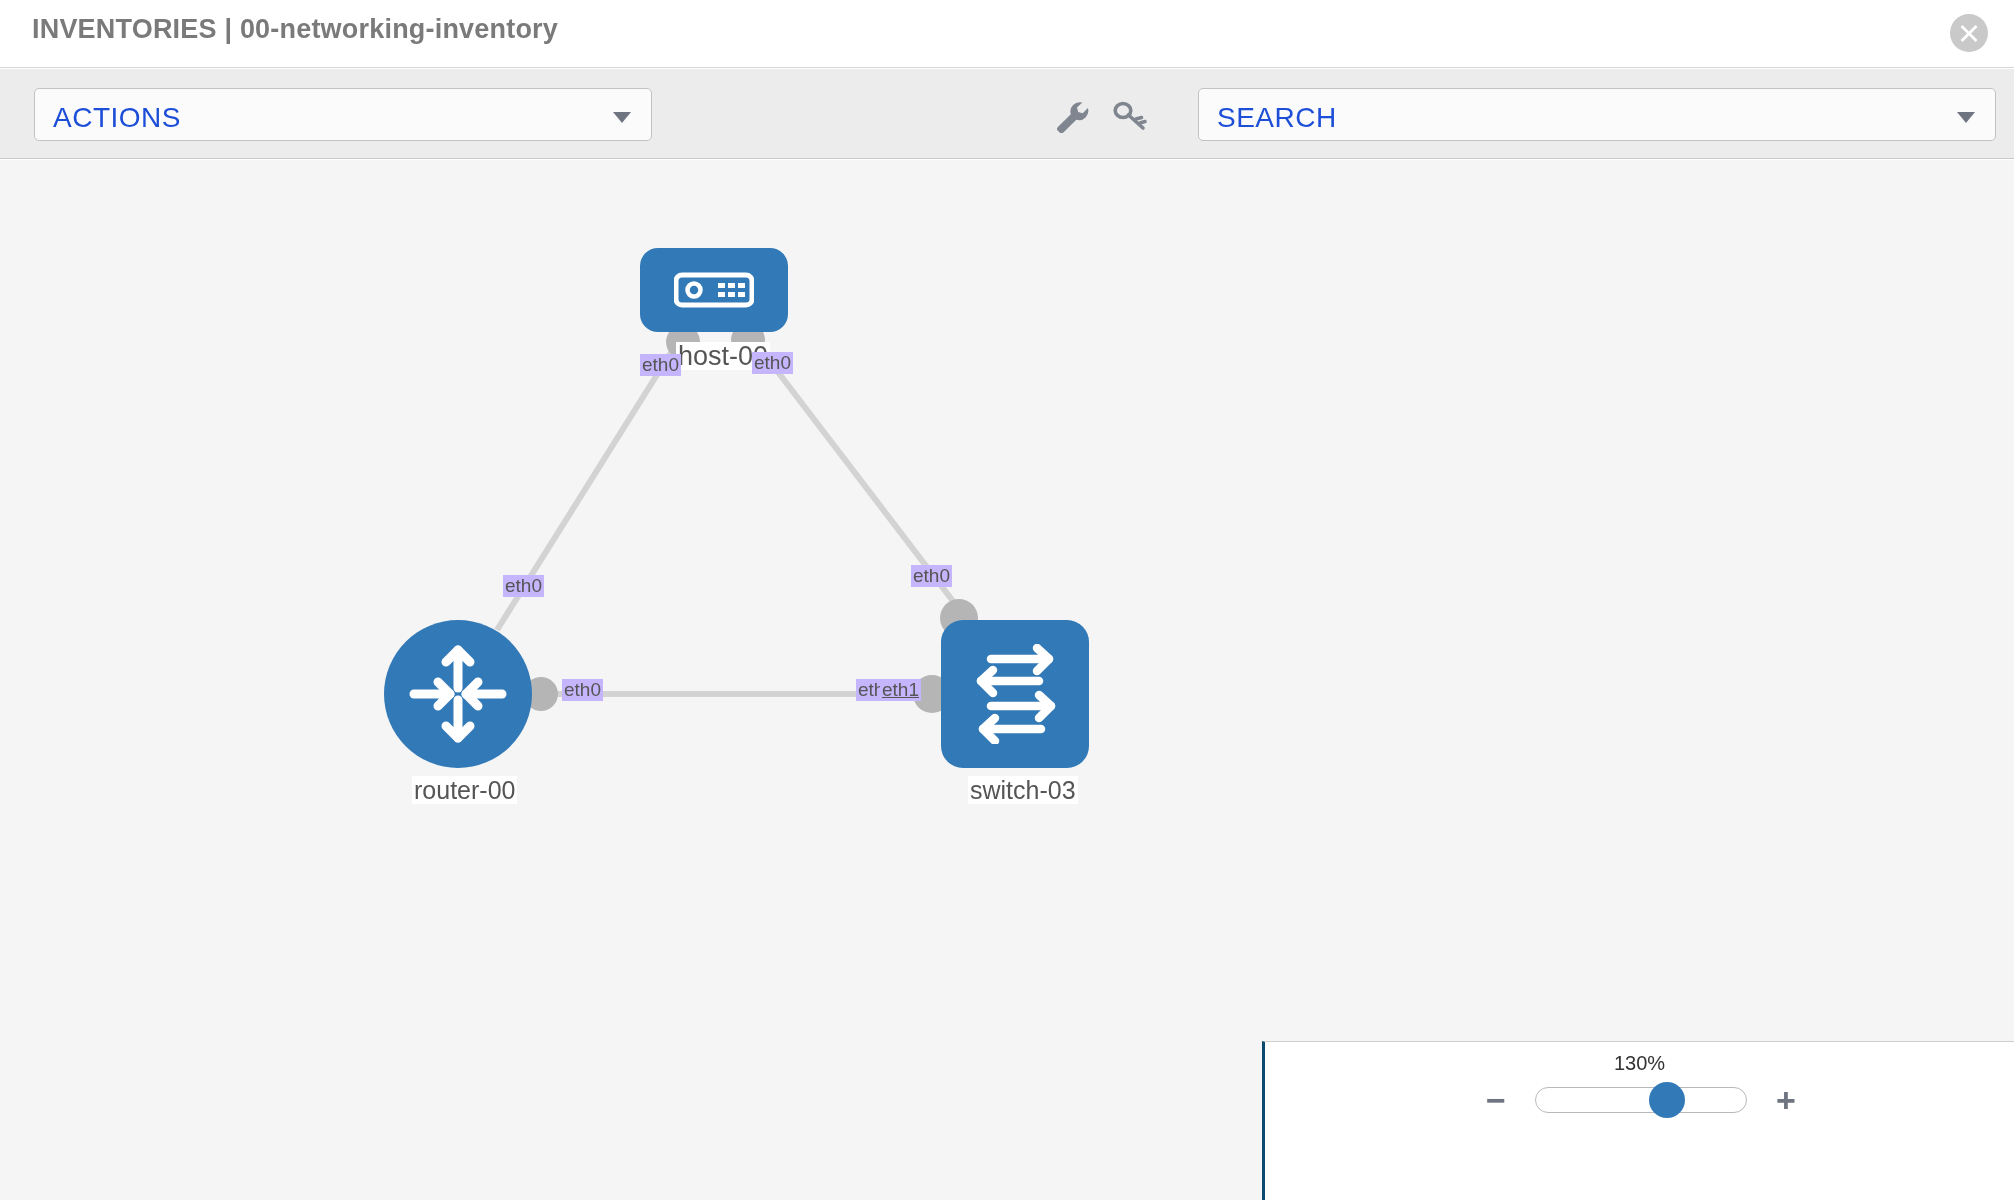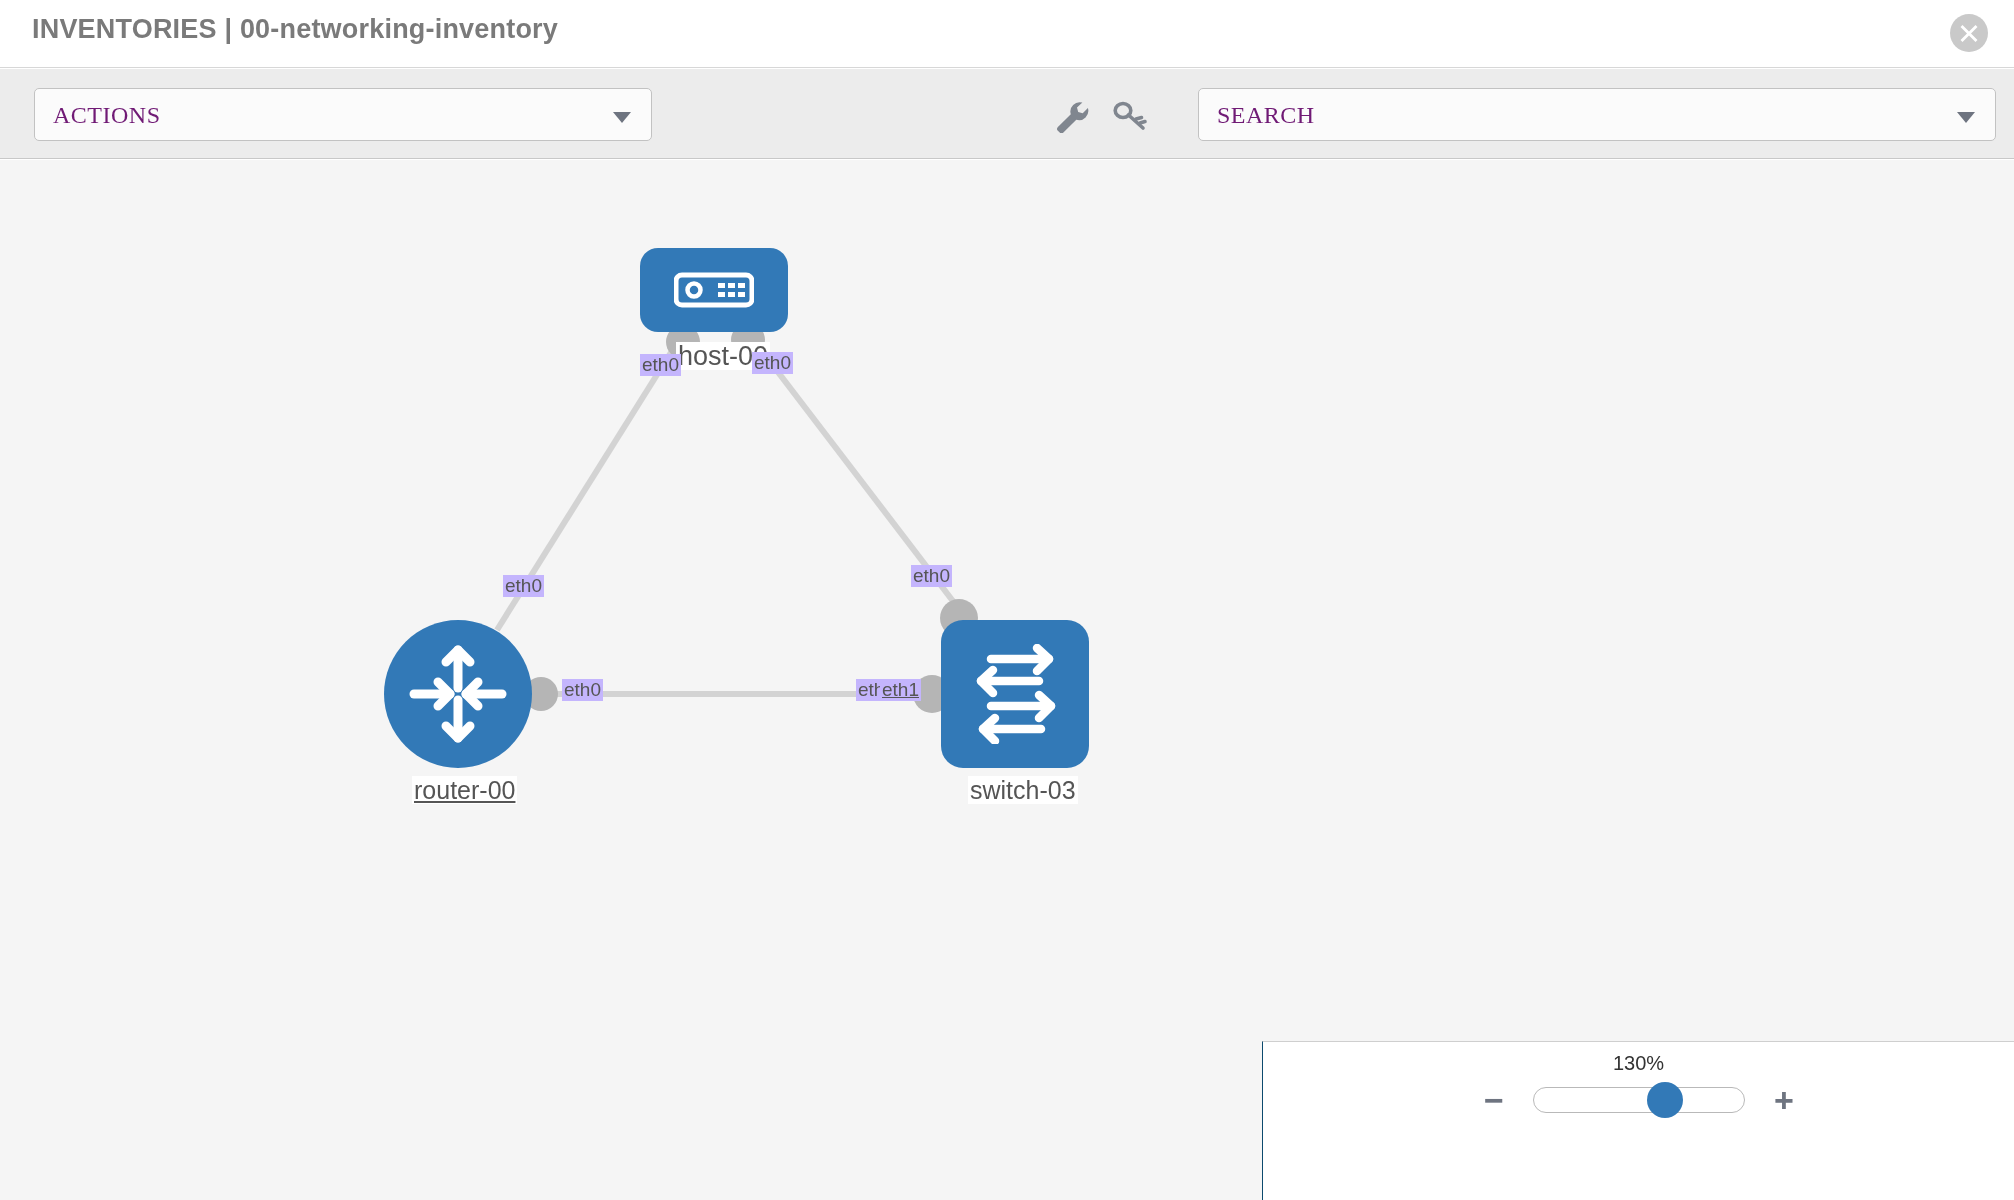"ACTIONS" .select-box .sel-text { color: #701a75 -> #1d4ed8; font-family: Liberation Serif, serif -> none; font-size: 24px -> 28px }
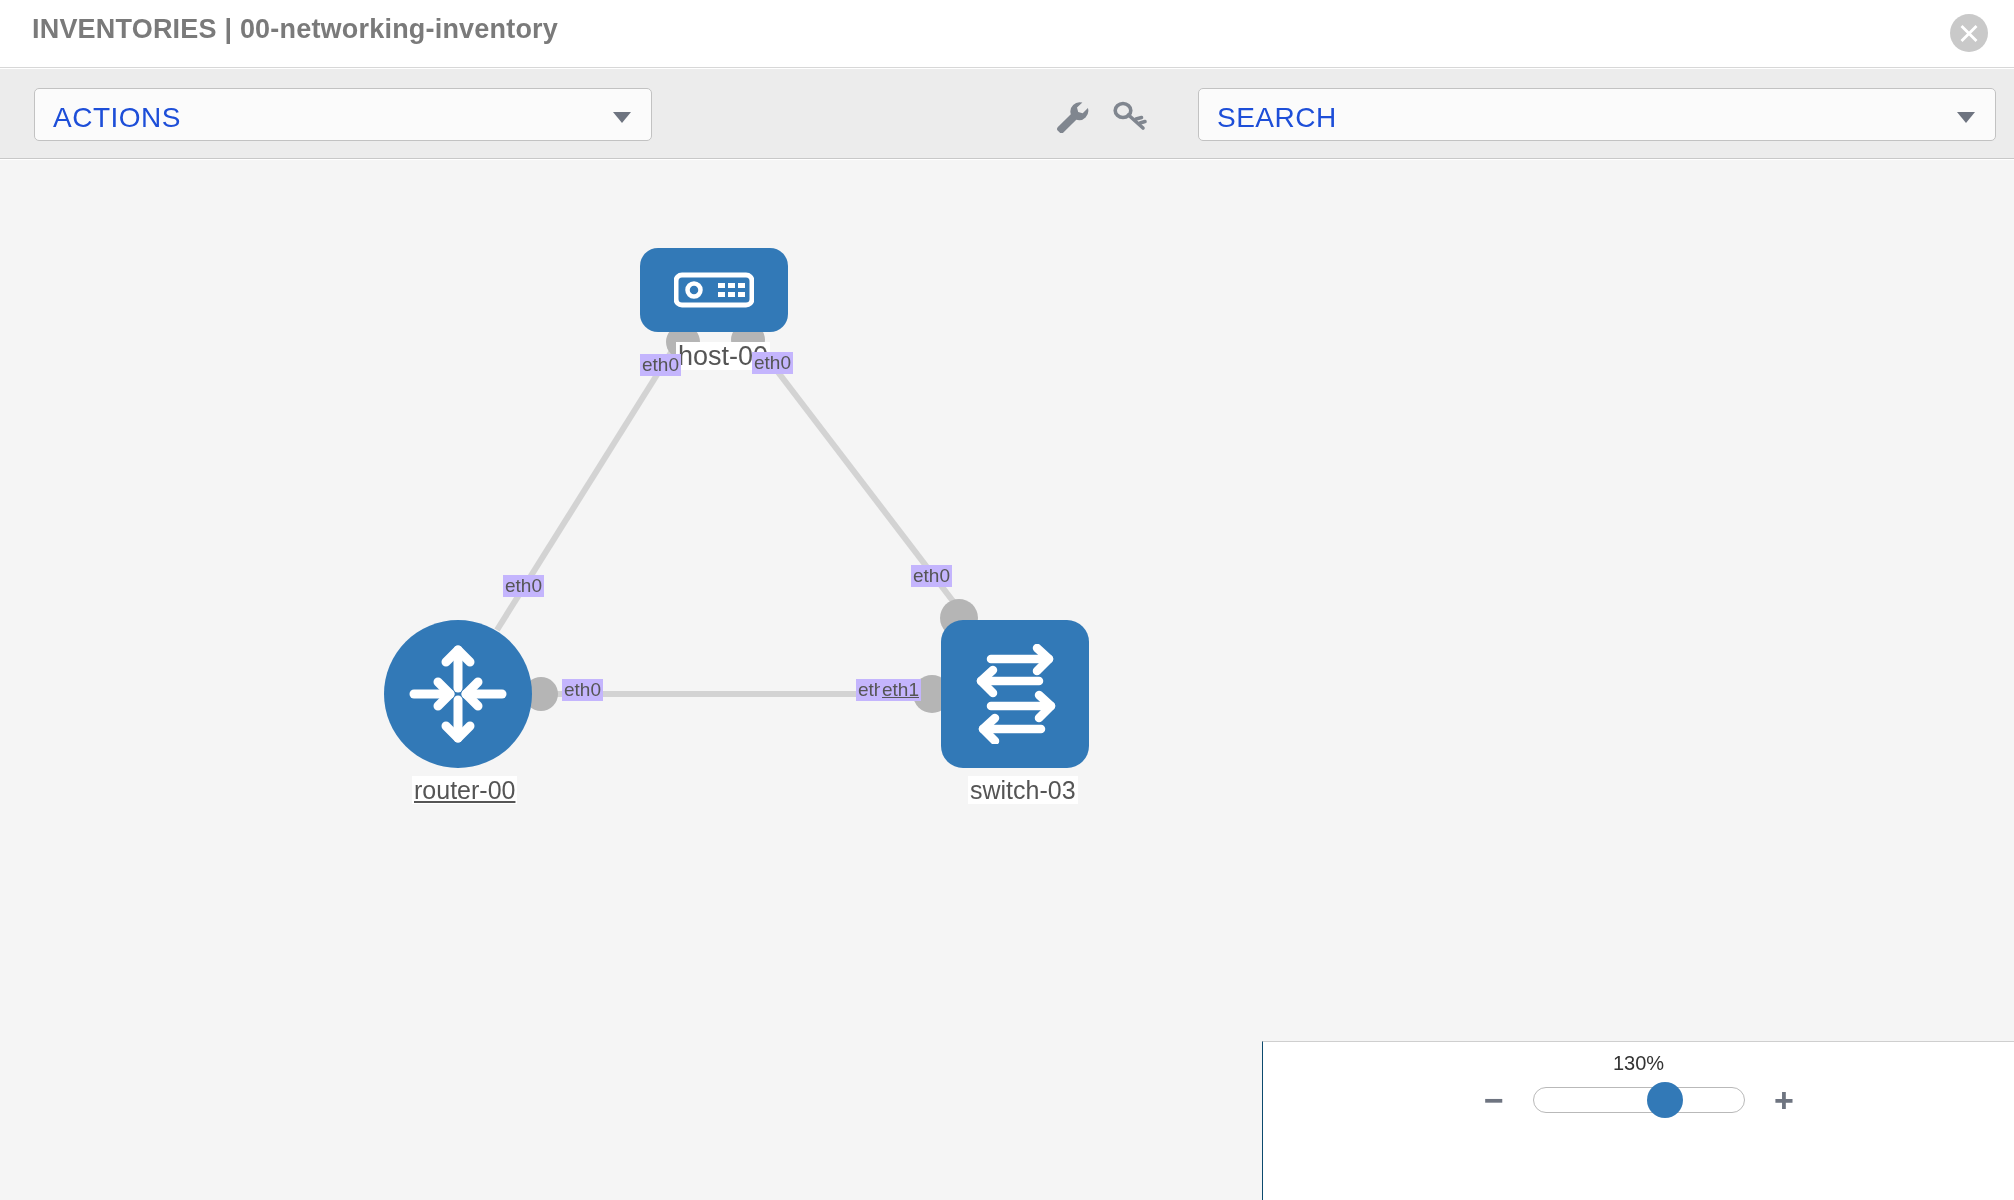"router-00" #label-router { text-decoration: underline -> none }
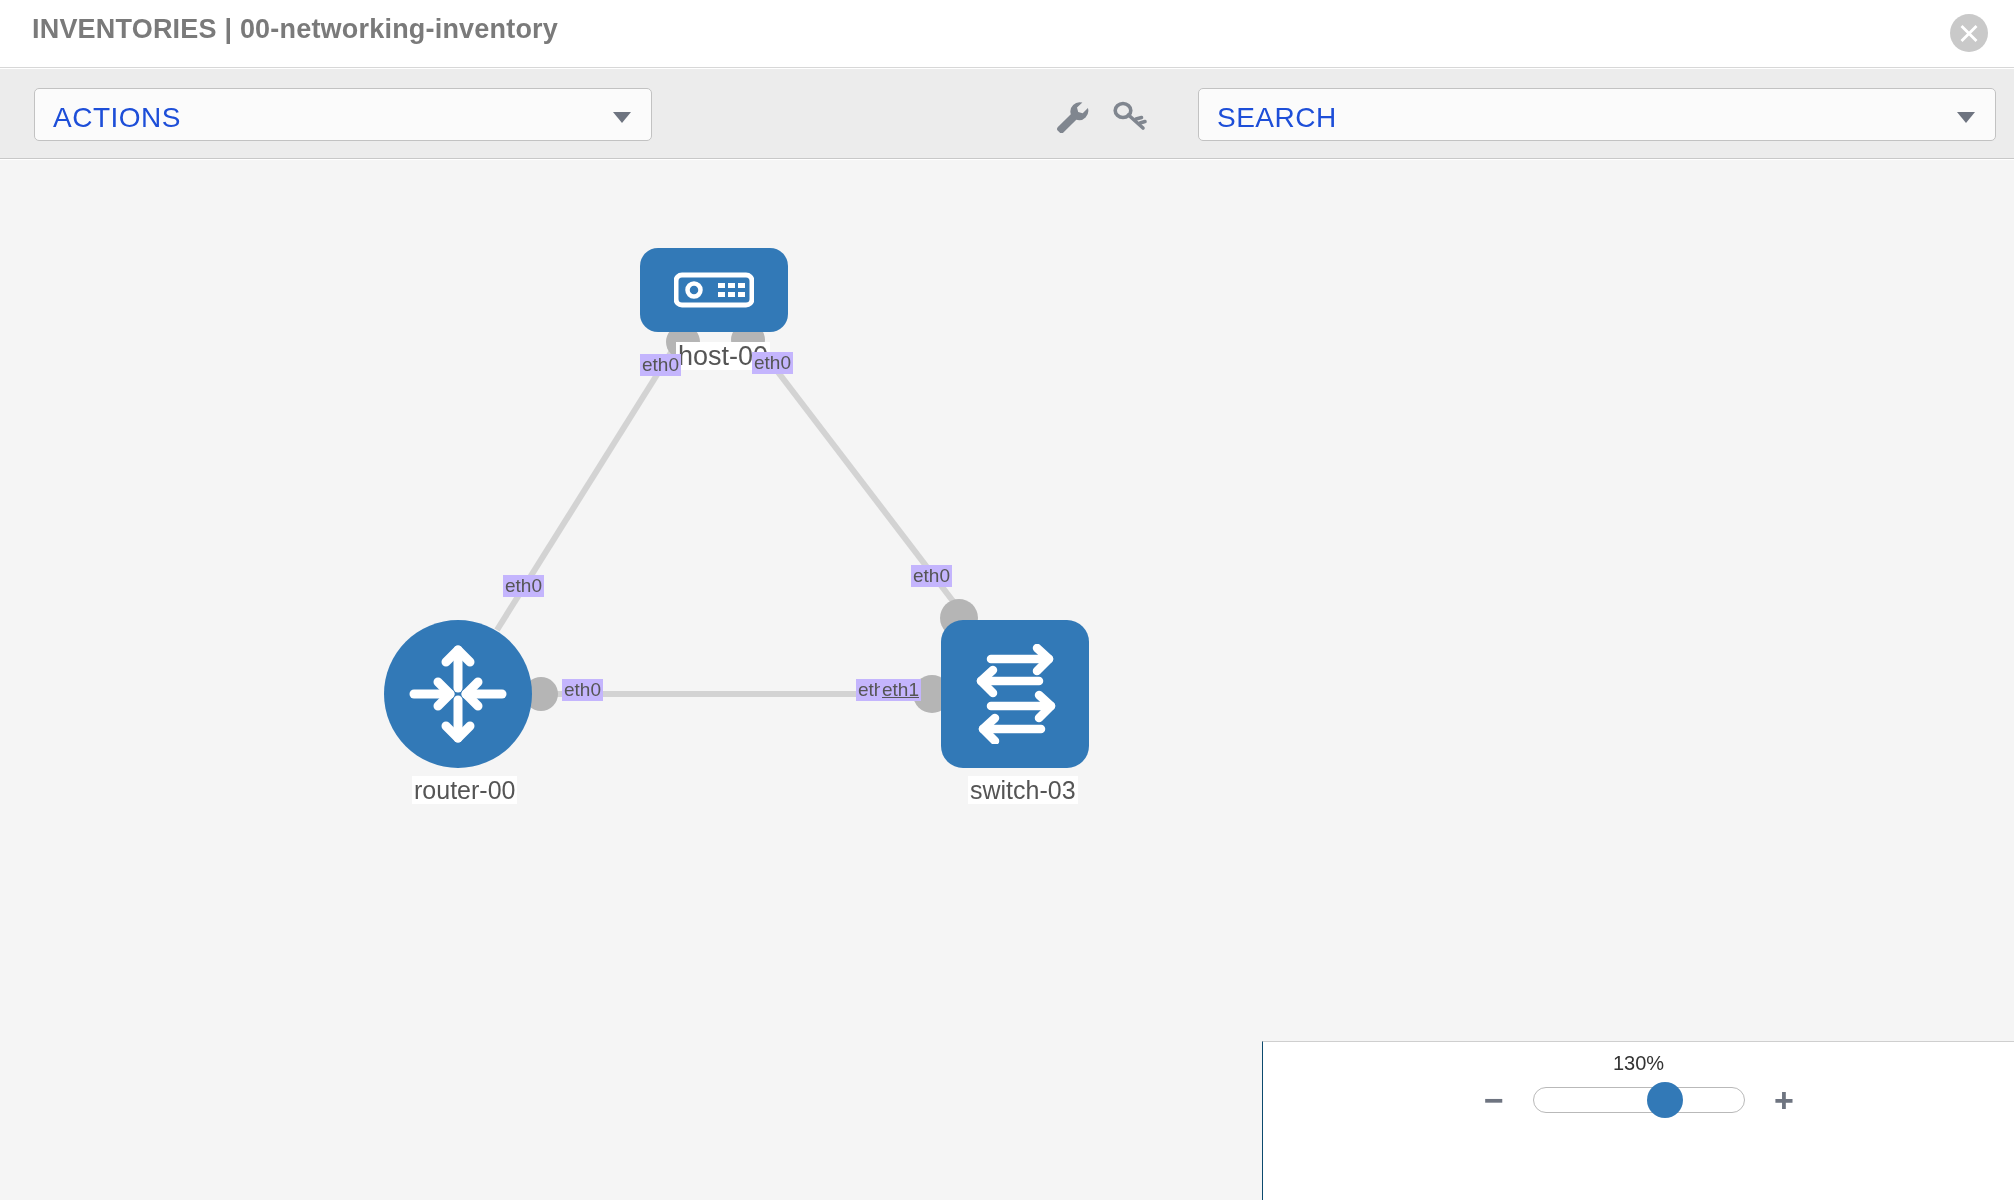"130%" .zoom-panel { border-left: 1px solid #0c4a6e -> 3px solid #0c4a6e }
